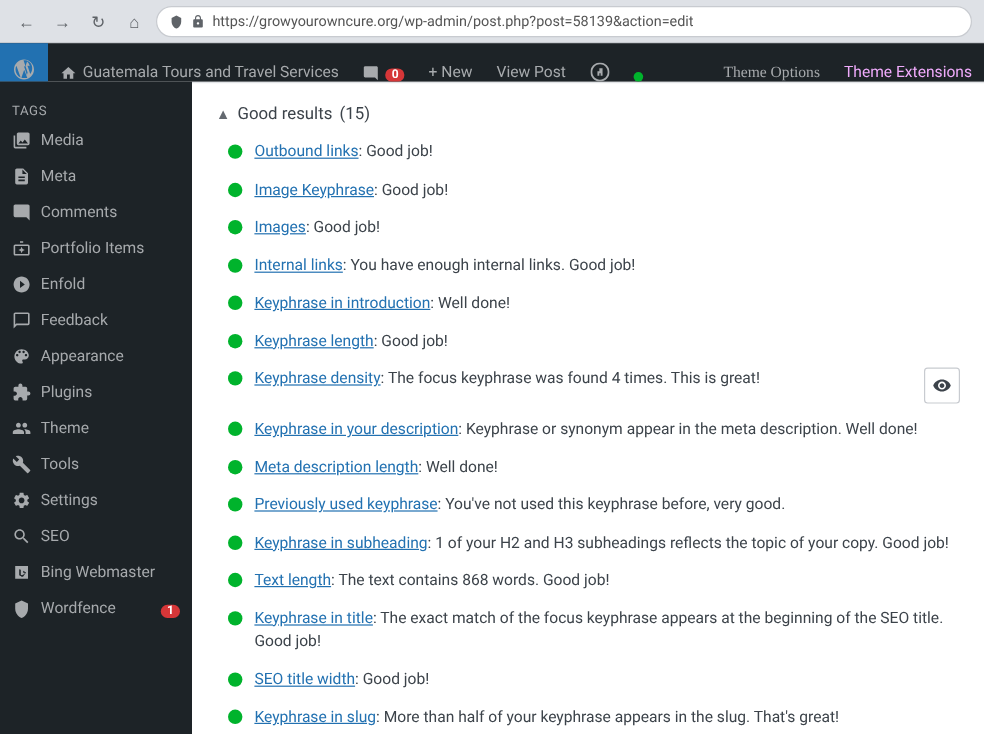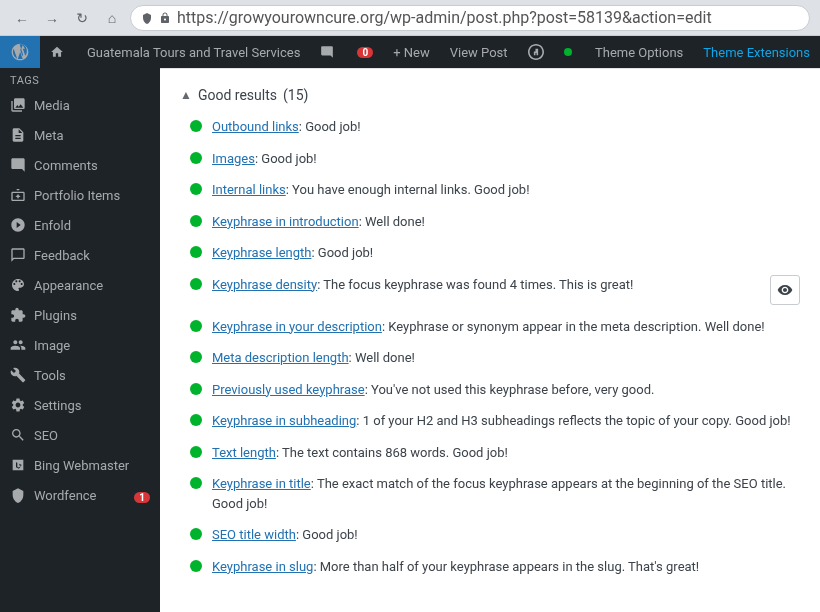"https://growyourowncure.org/wp-admin/pos" .browser-url-text { font-size: 16px -> 12px }
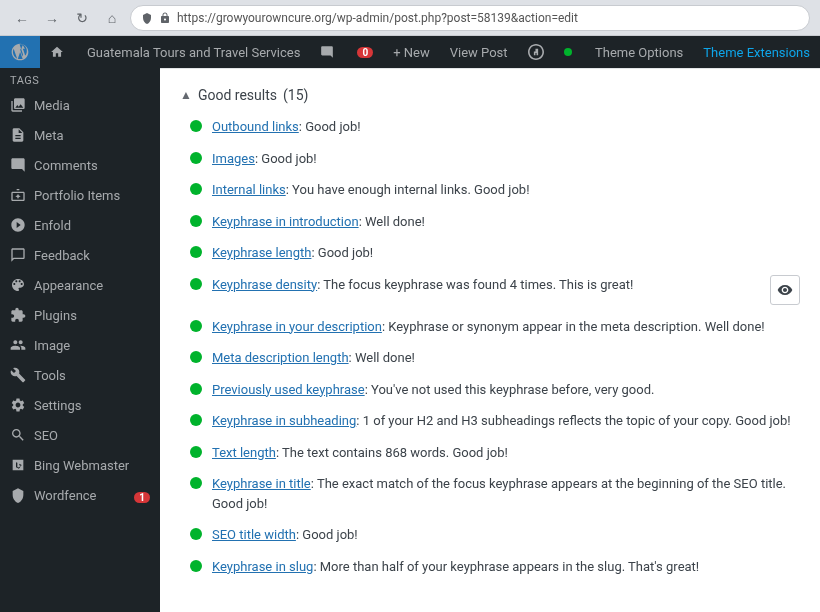"Guatemala Tours and Travel Services" .wp-admin-bar-item { align-items: center -> flex-end; gap: 23px -> 5px }
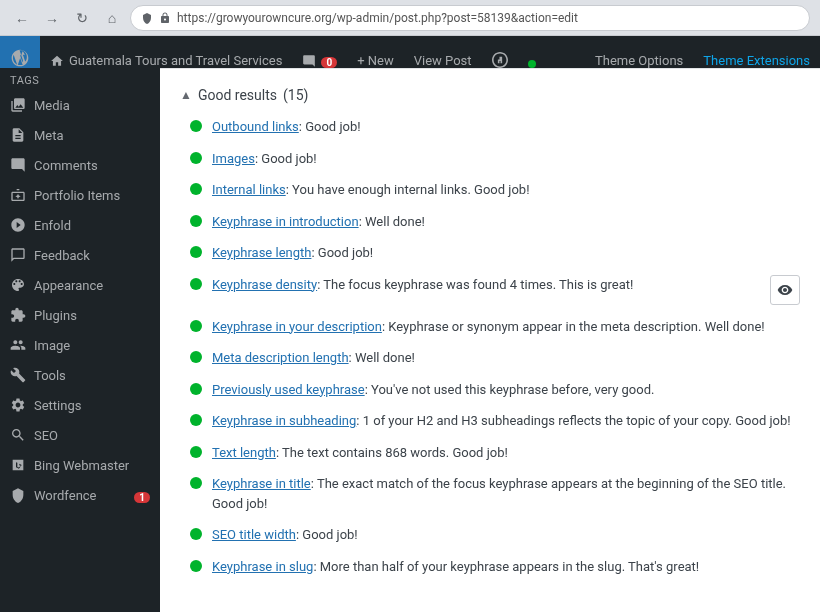"Theme Options" .theme-options-btn { font-family: none -> Liberation Serif, serif }
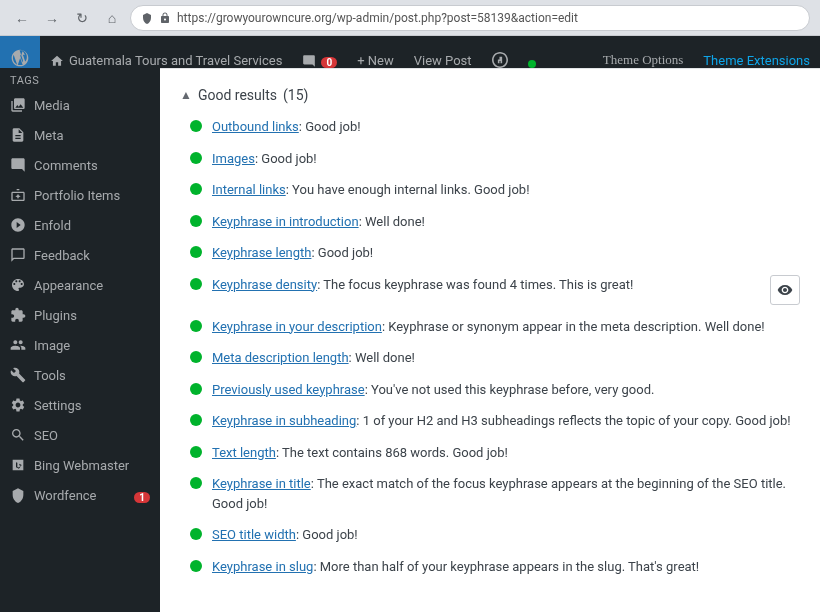"Theme Extensions" .theme-extensions-btn { color: #0ea5e9 -> #f0abfc }
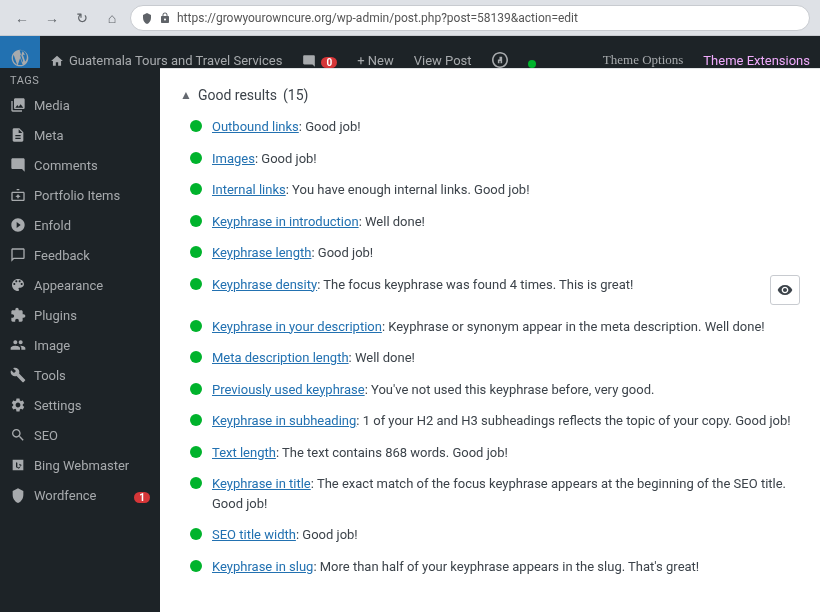"TAGS" .sidebar-section-label { margin-top: none -> 12px }
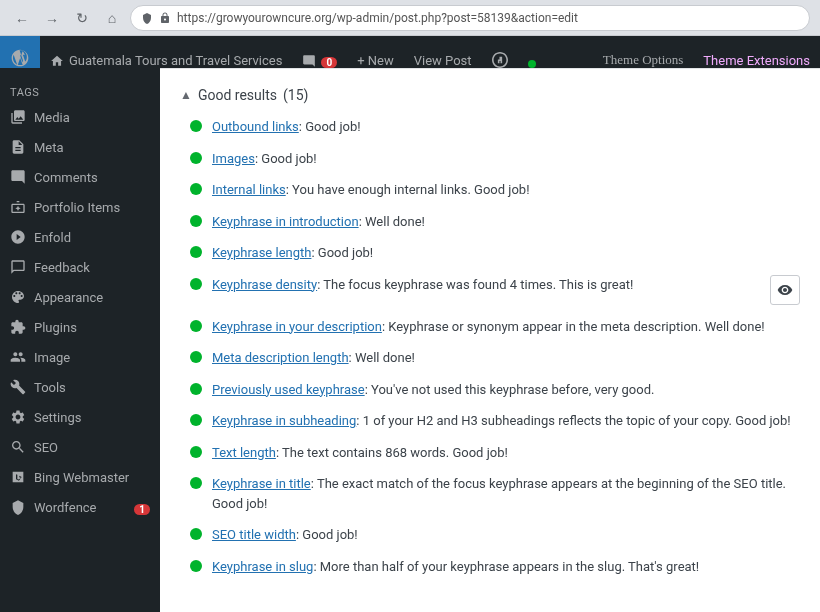"Image Keyphrase: Good job!" div.result-item { html: none -> <div> <span></span> <span><a>Image Keyphrase</a>: Good job!</span> </div> }
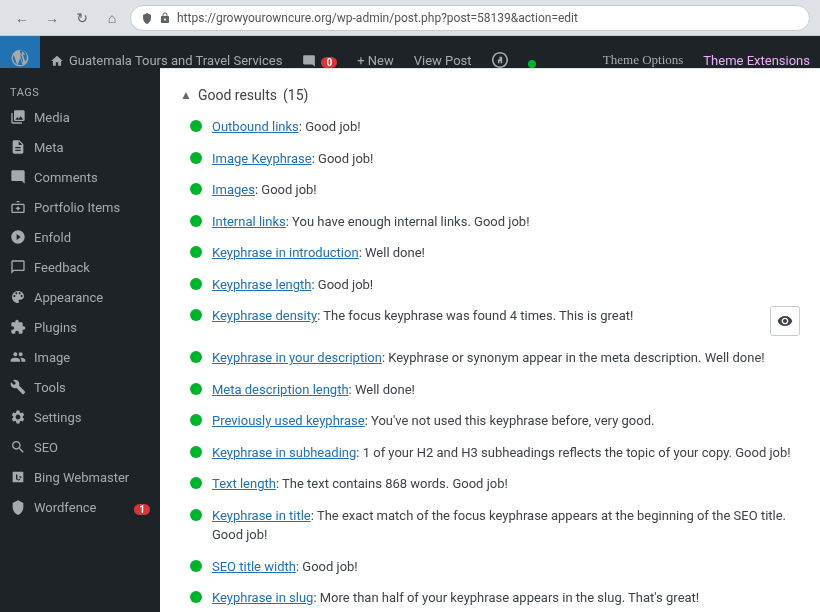"Image" span { text: Image -> Theme }
